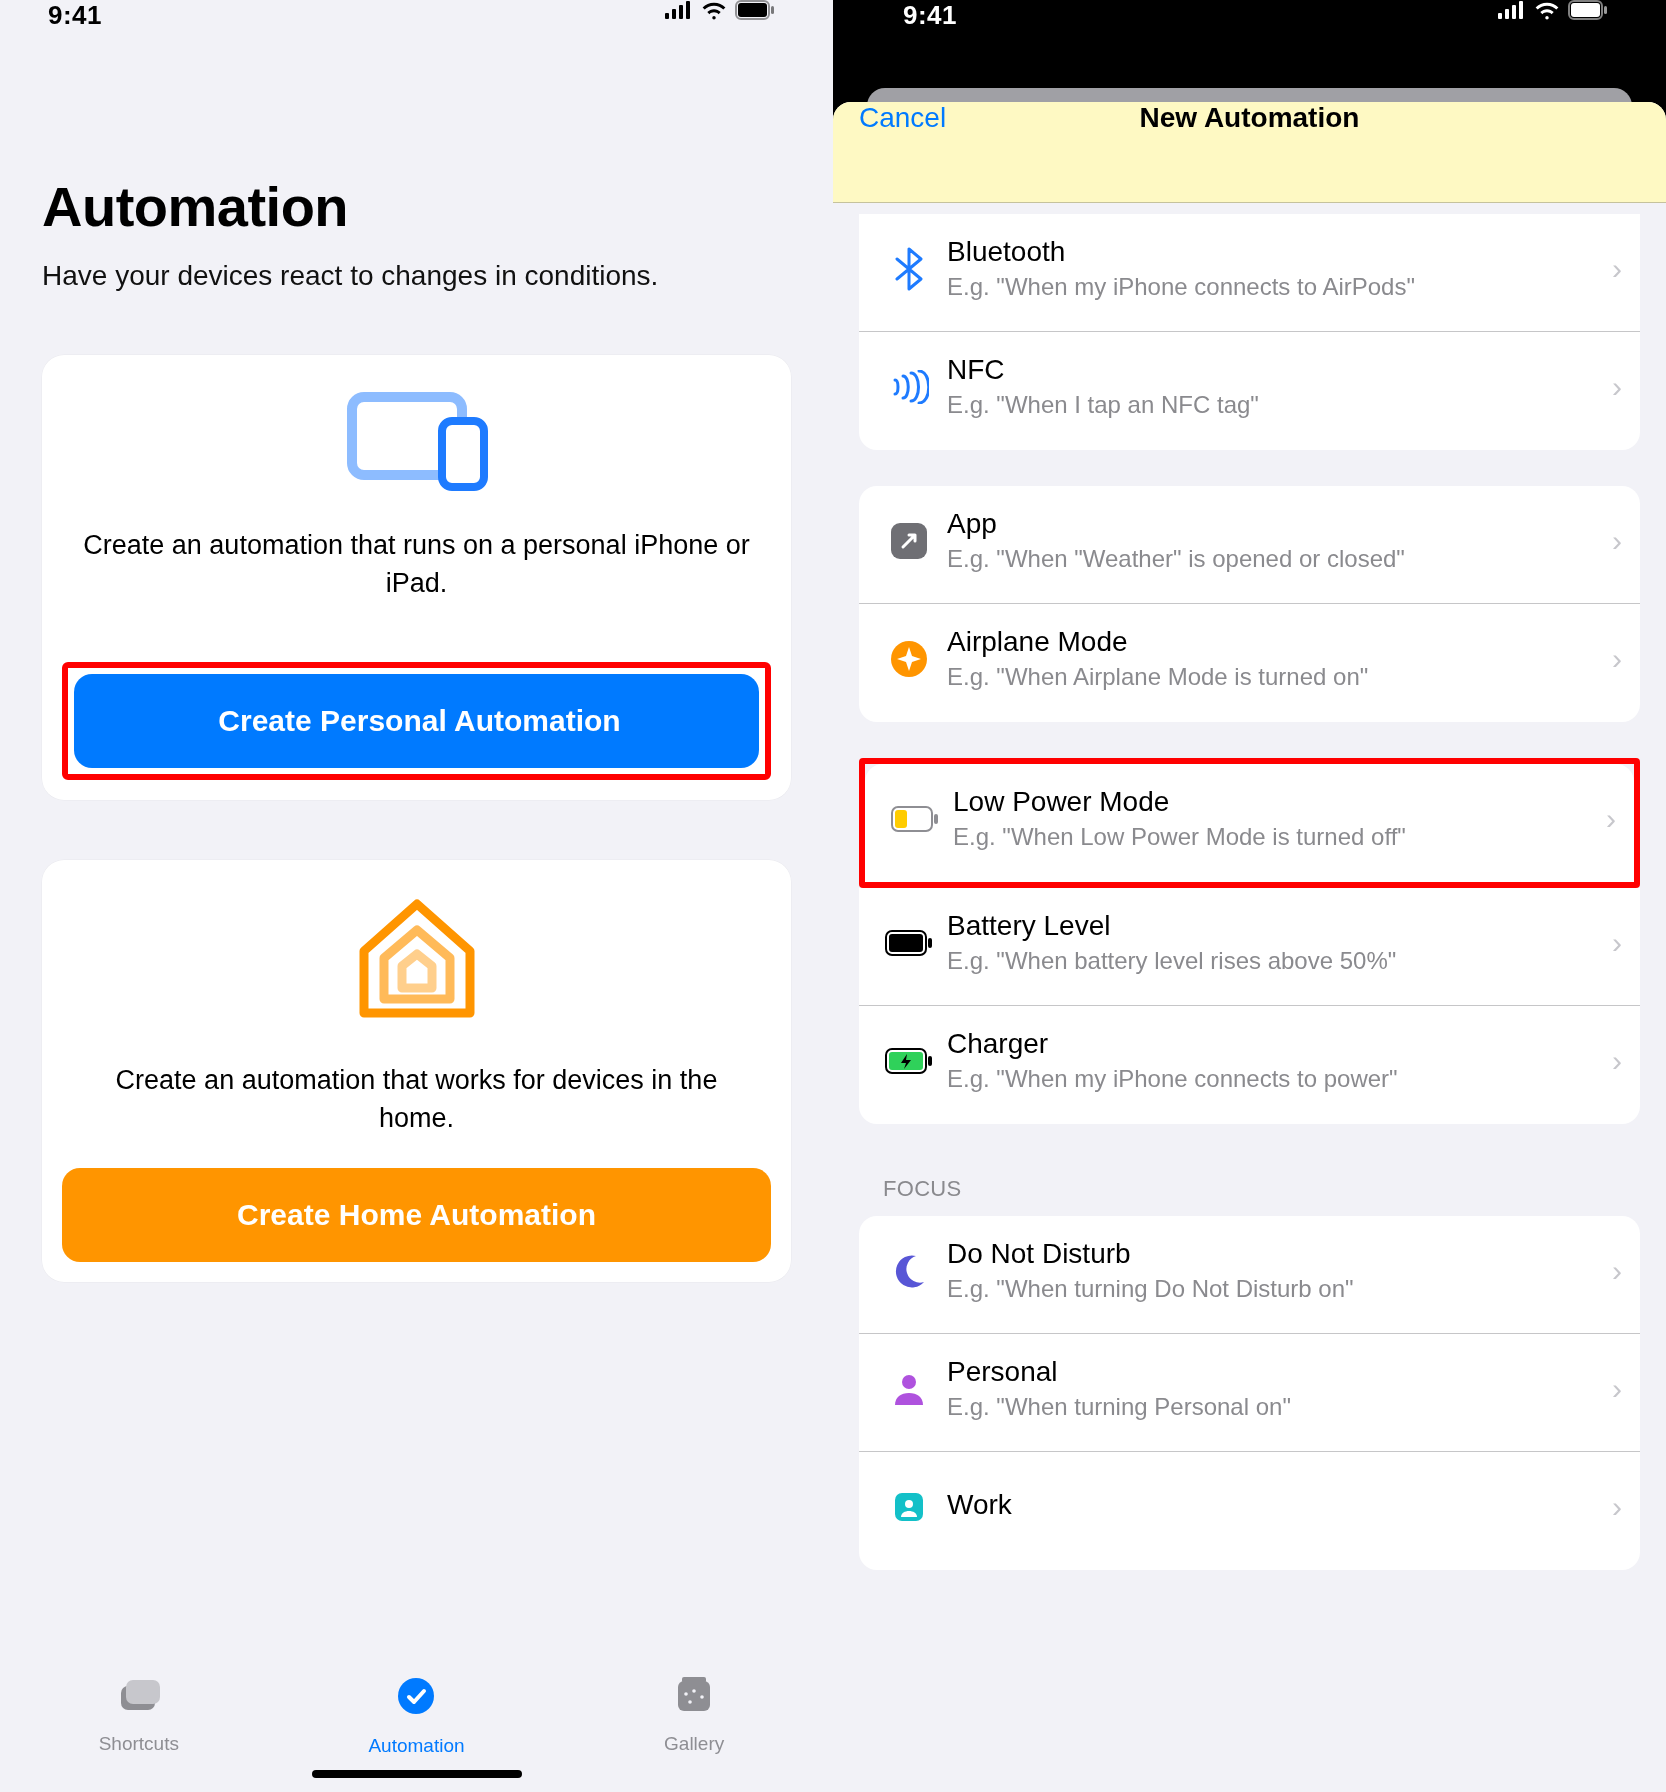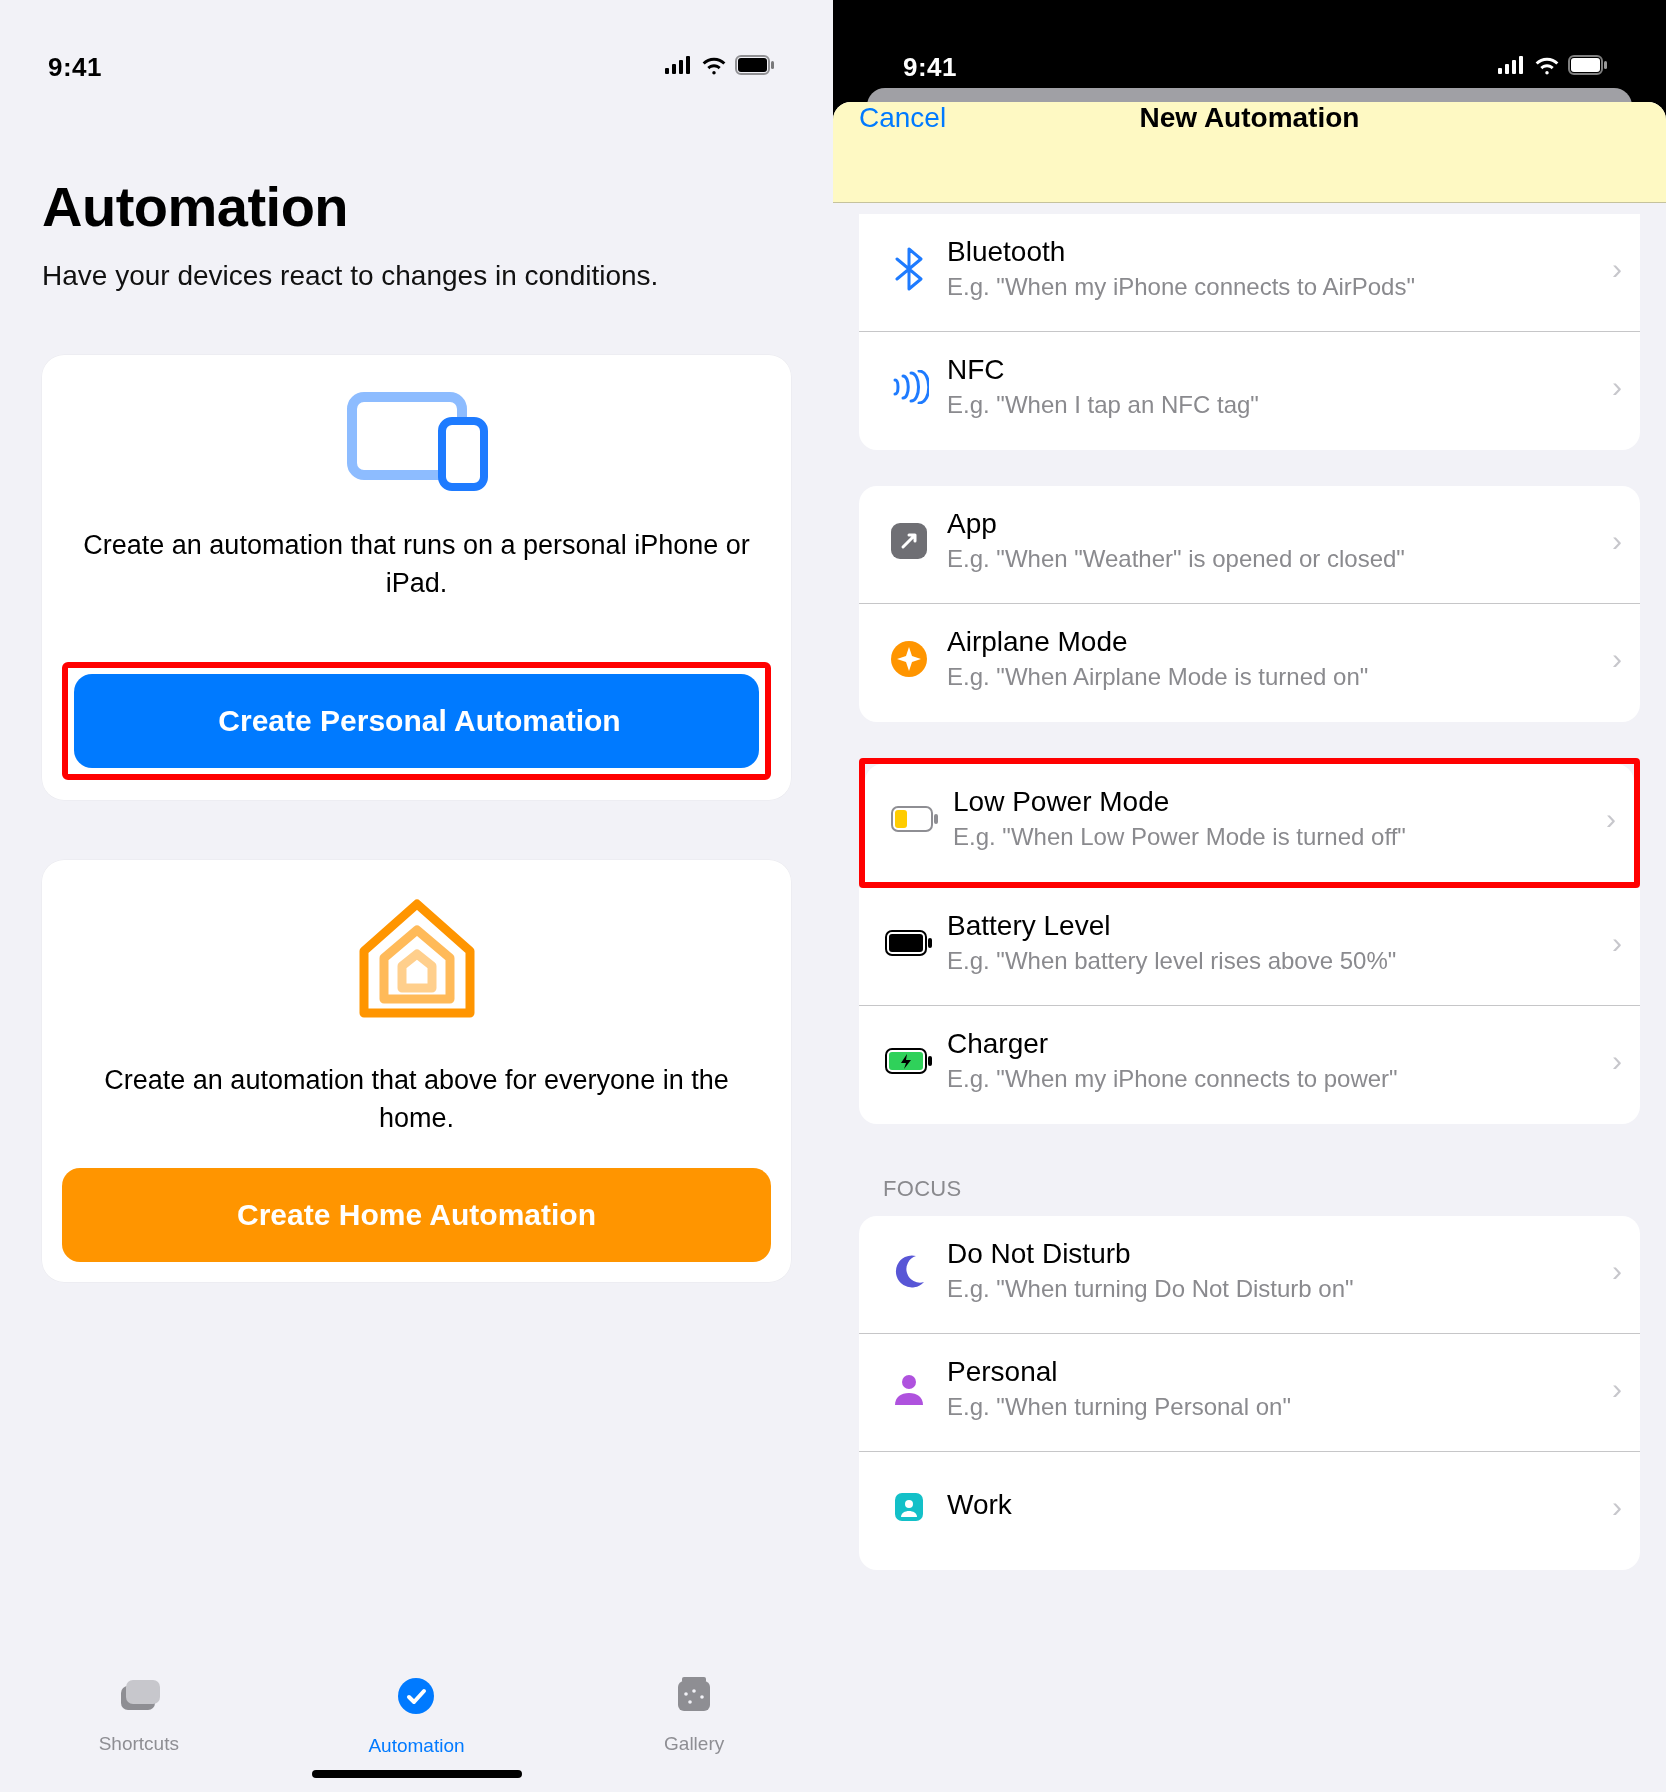"9:41" .status { align-items: center -> flex-start; margin-top: 23px -> none }
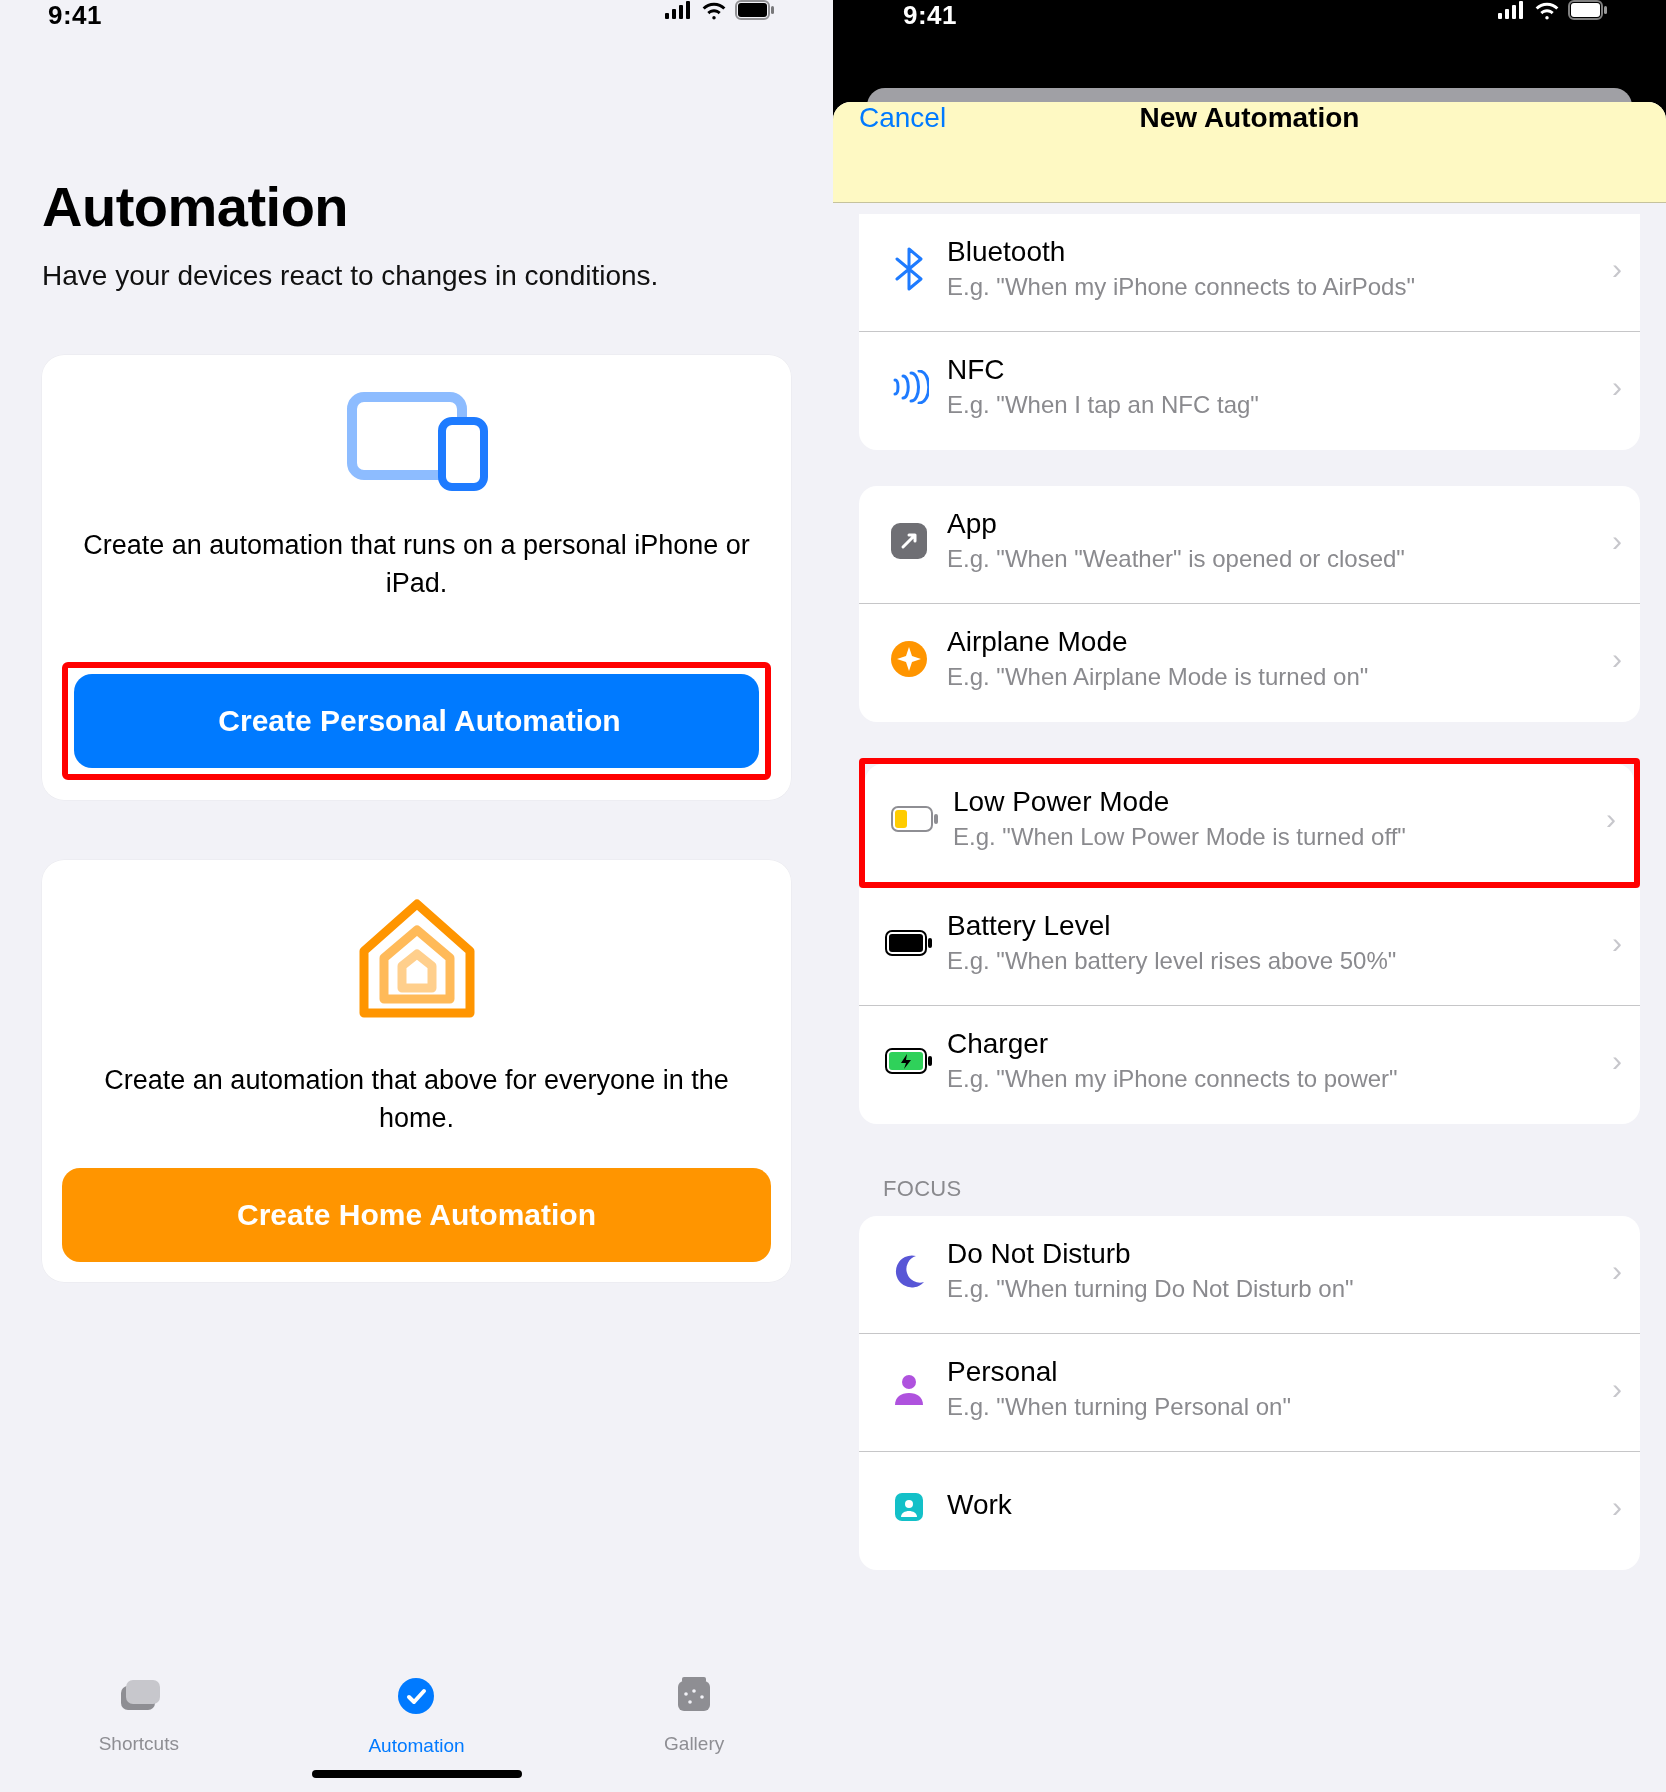"Create an automation that above" p.card-desc { text: above for everyone -> works for devices }
